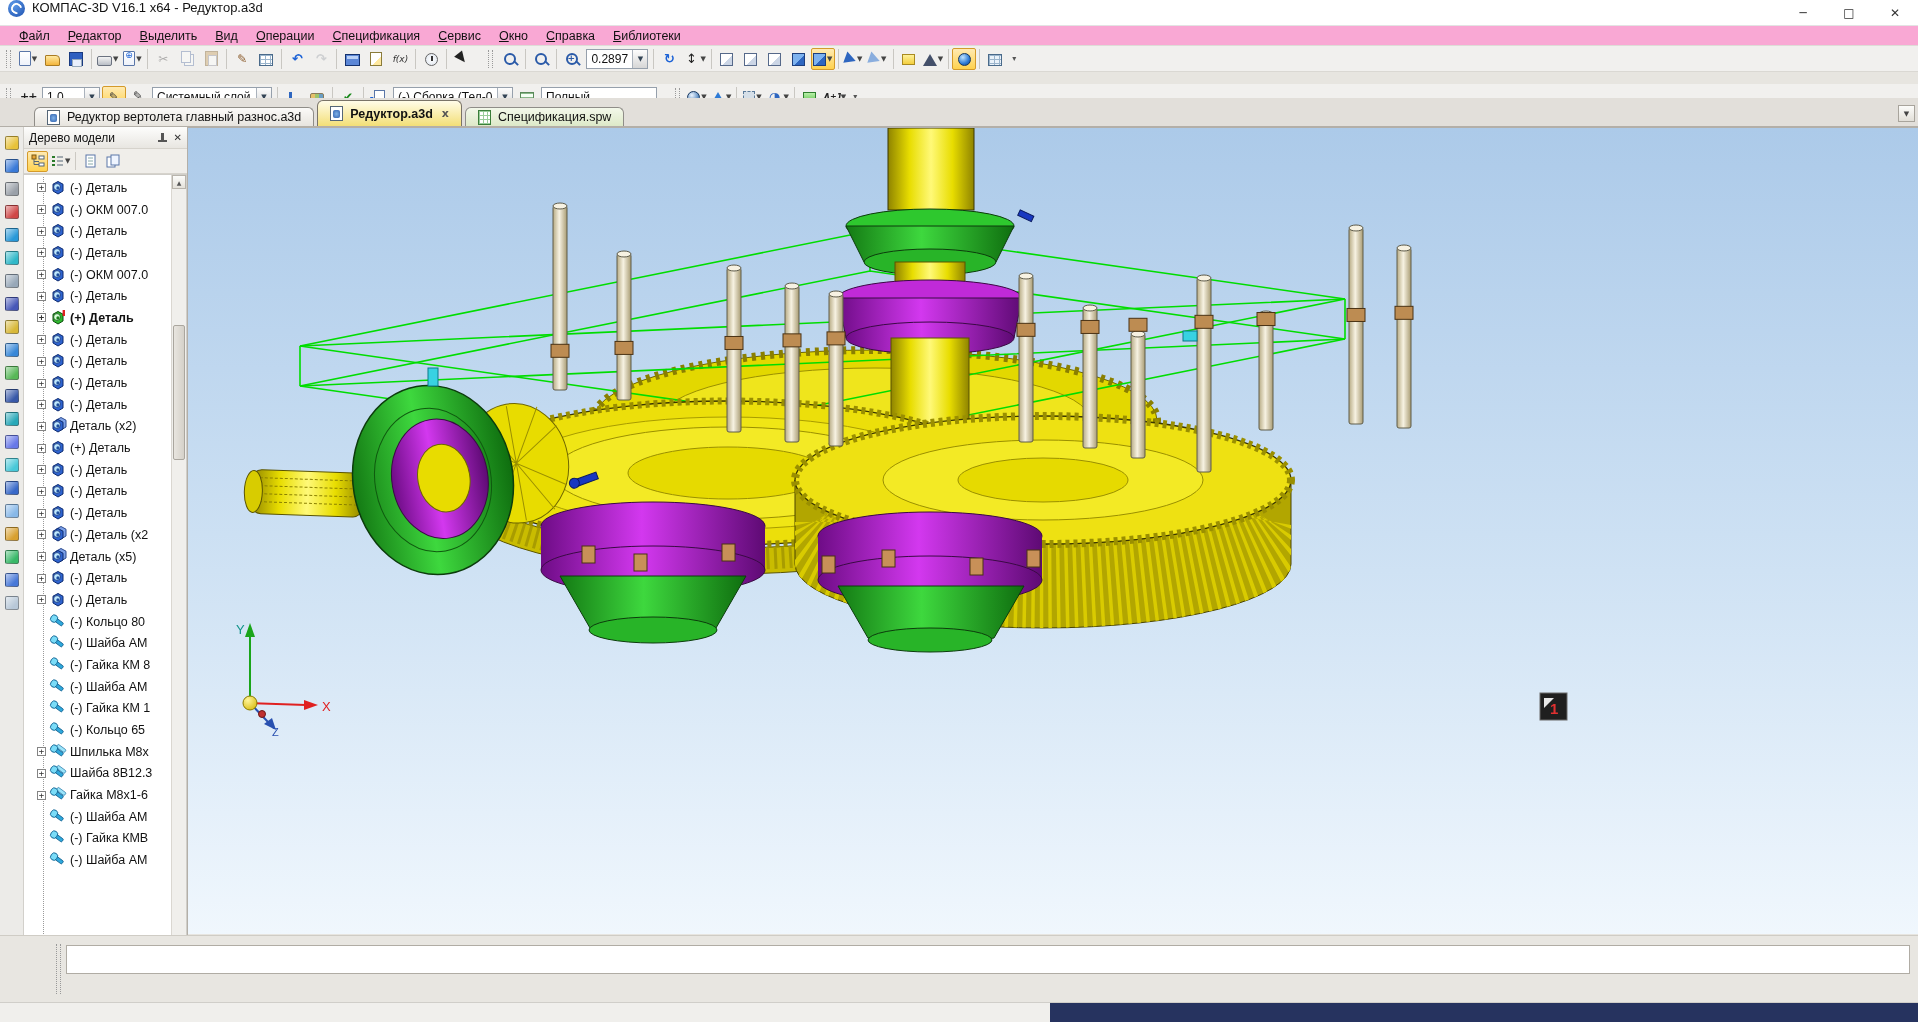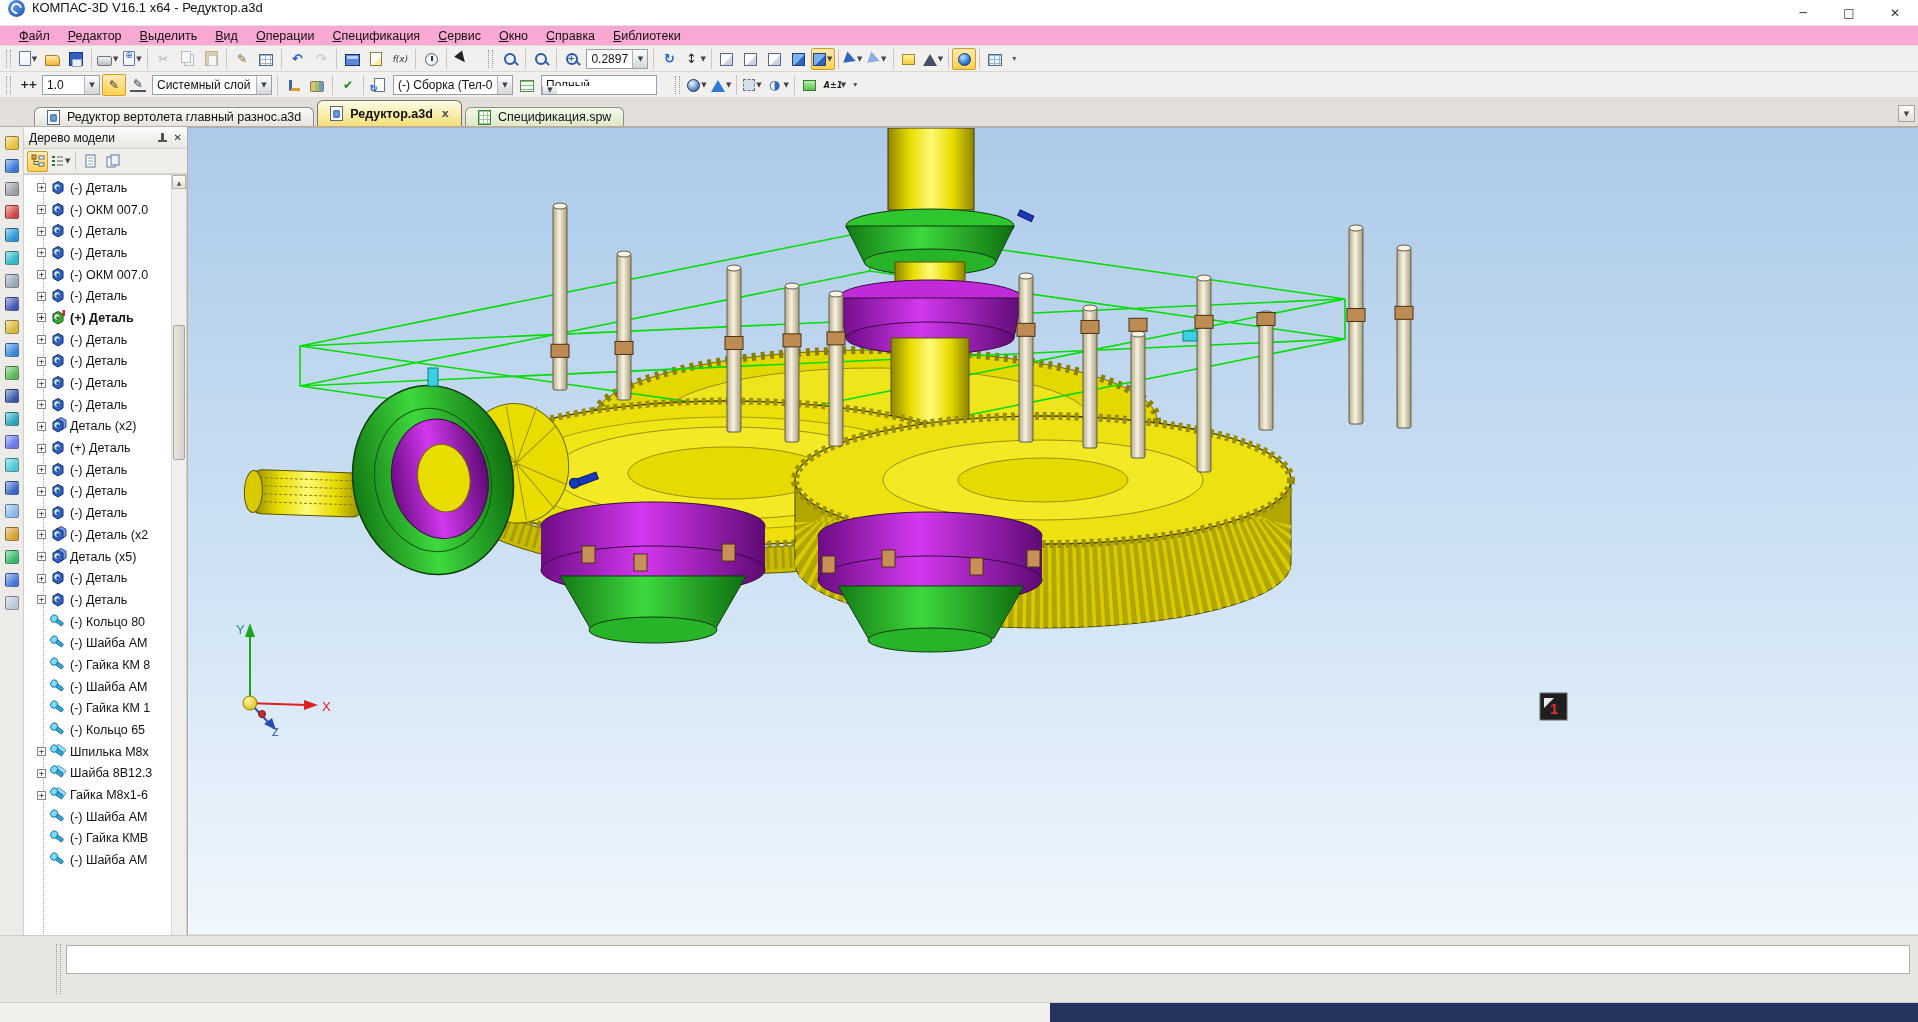"1.0" #toolbar2 { top: 72px -> 84px }
